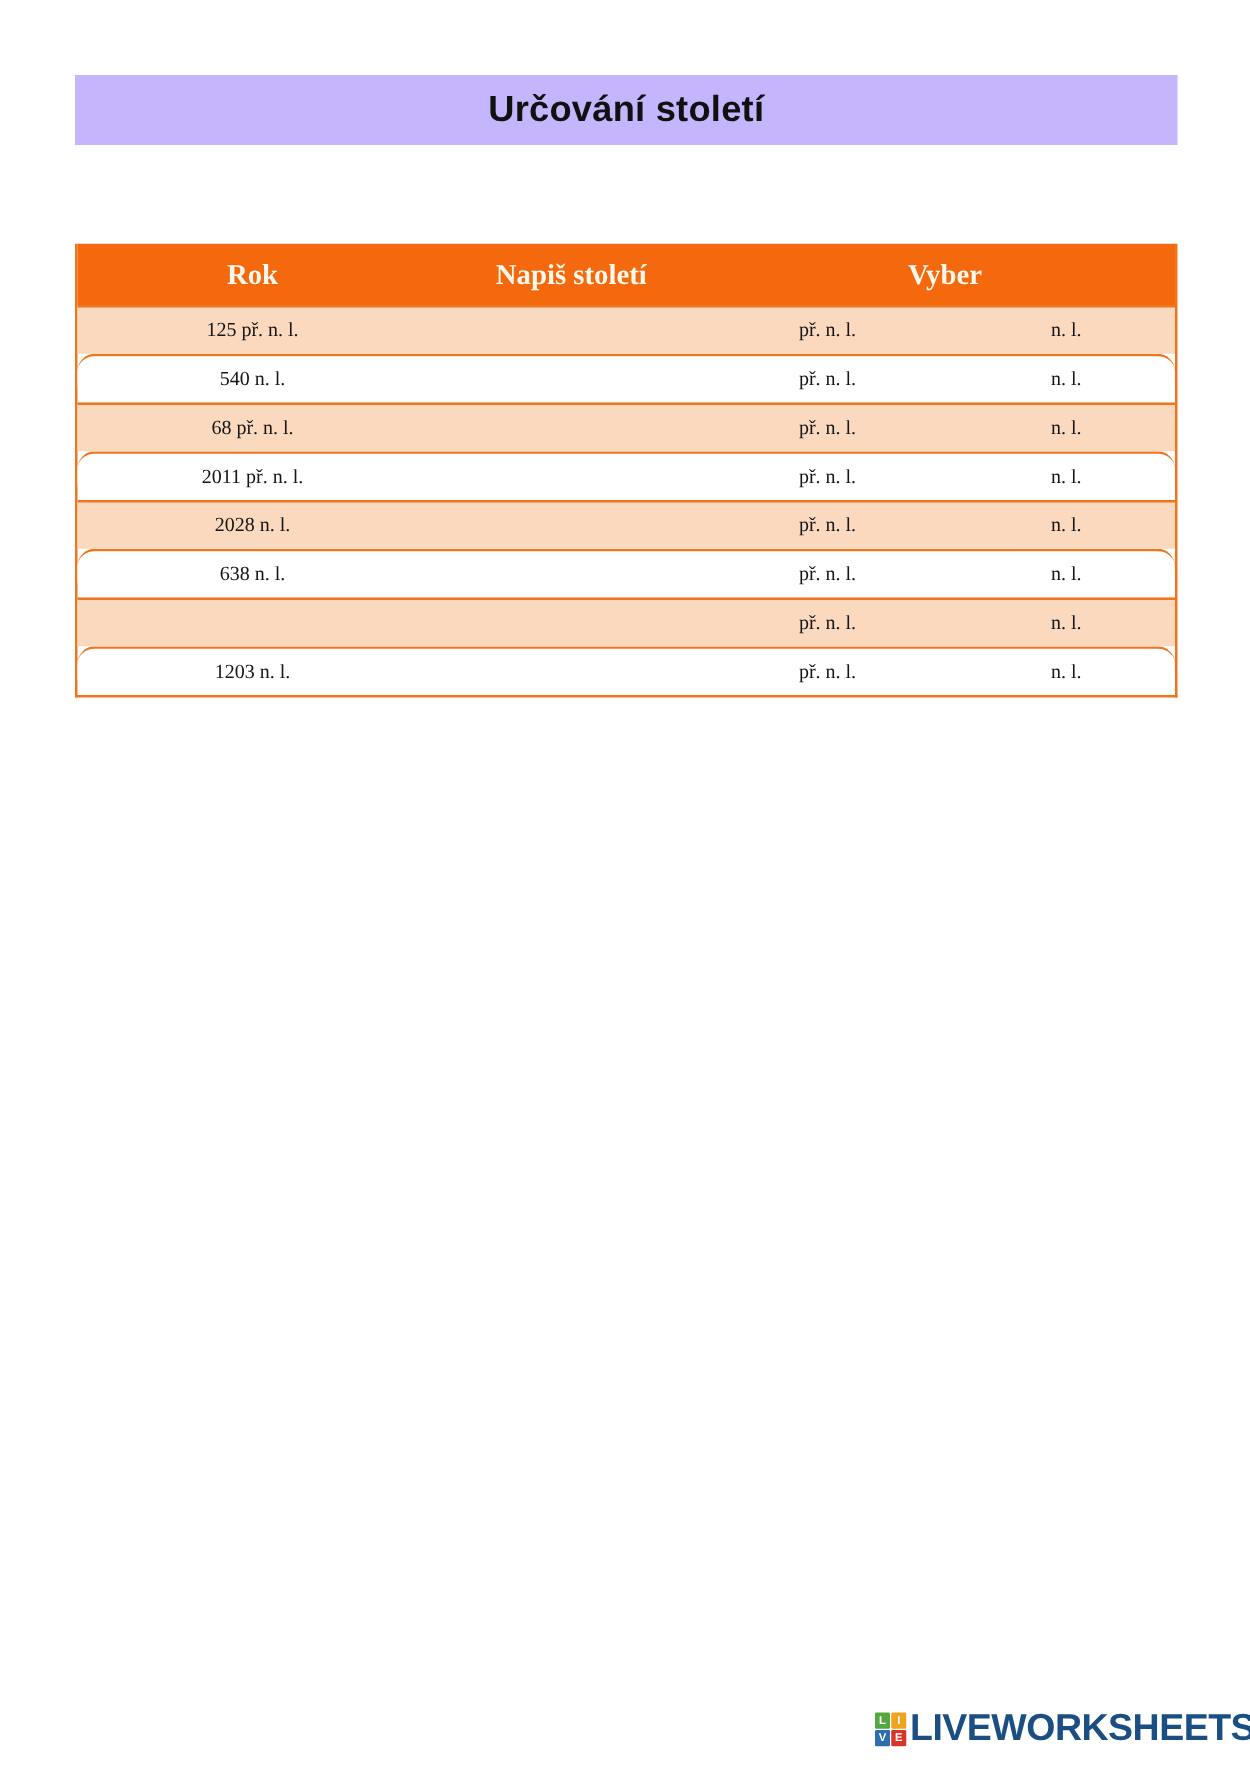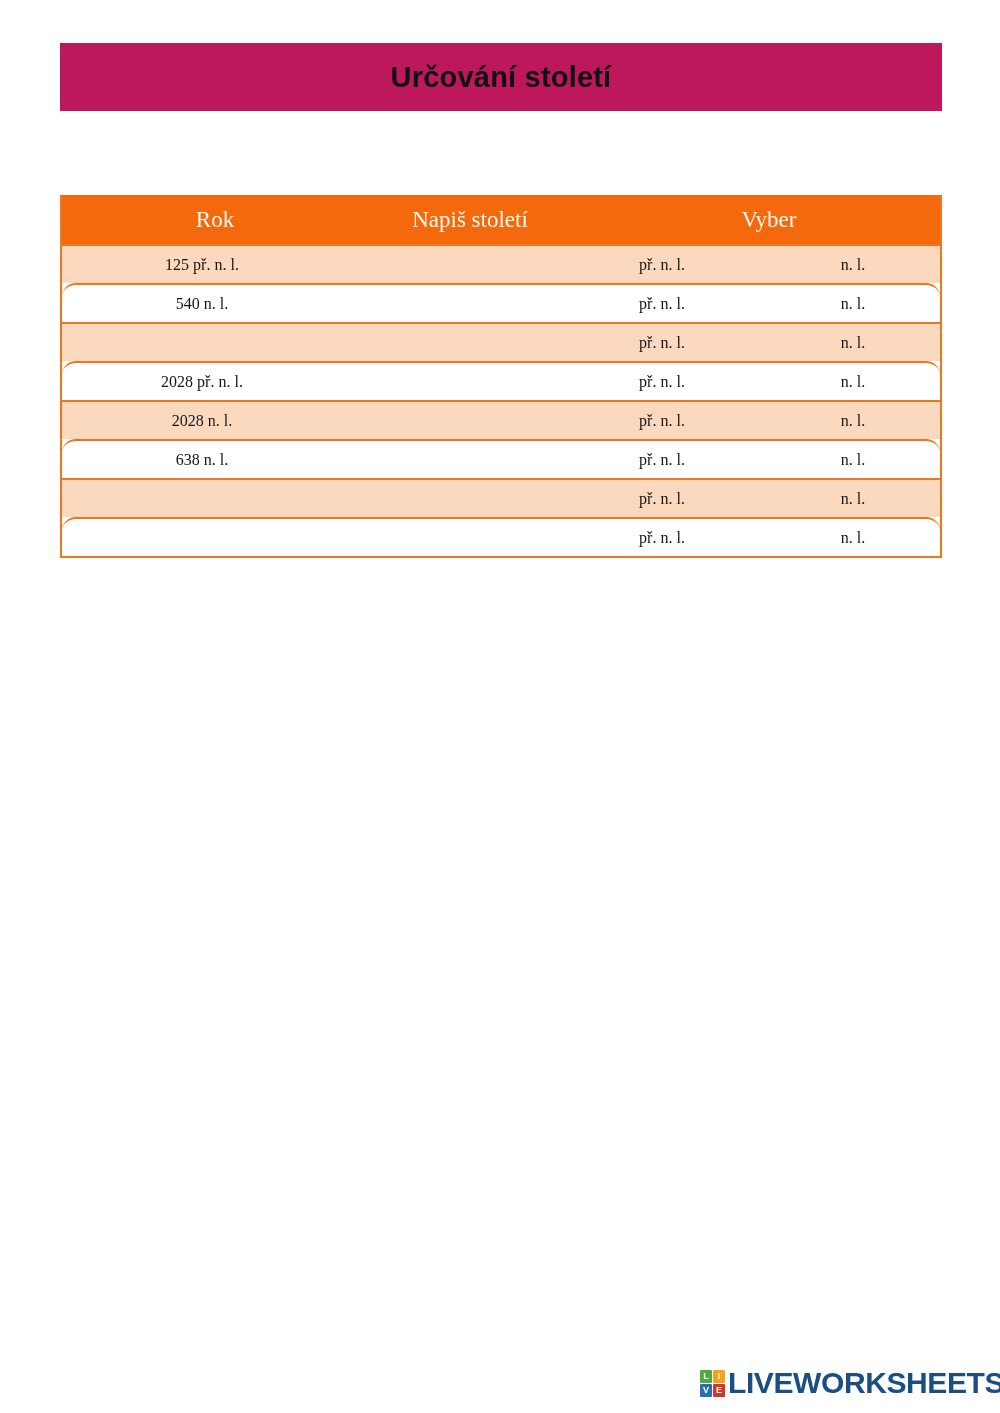"Určování století" .title-banner { background: #be185d -> #c4b5fd; height: 68px -> 56px; top: 43px -> 60px }
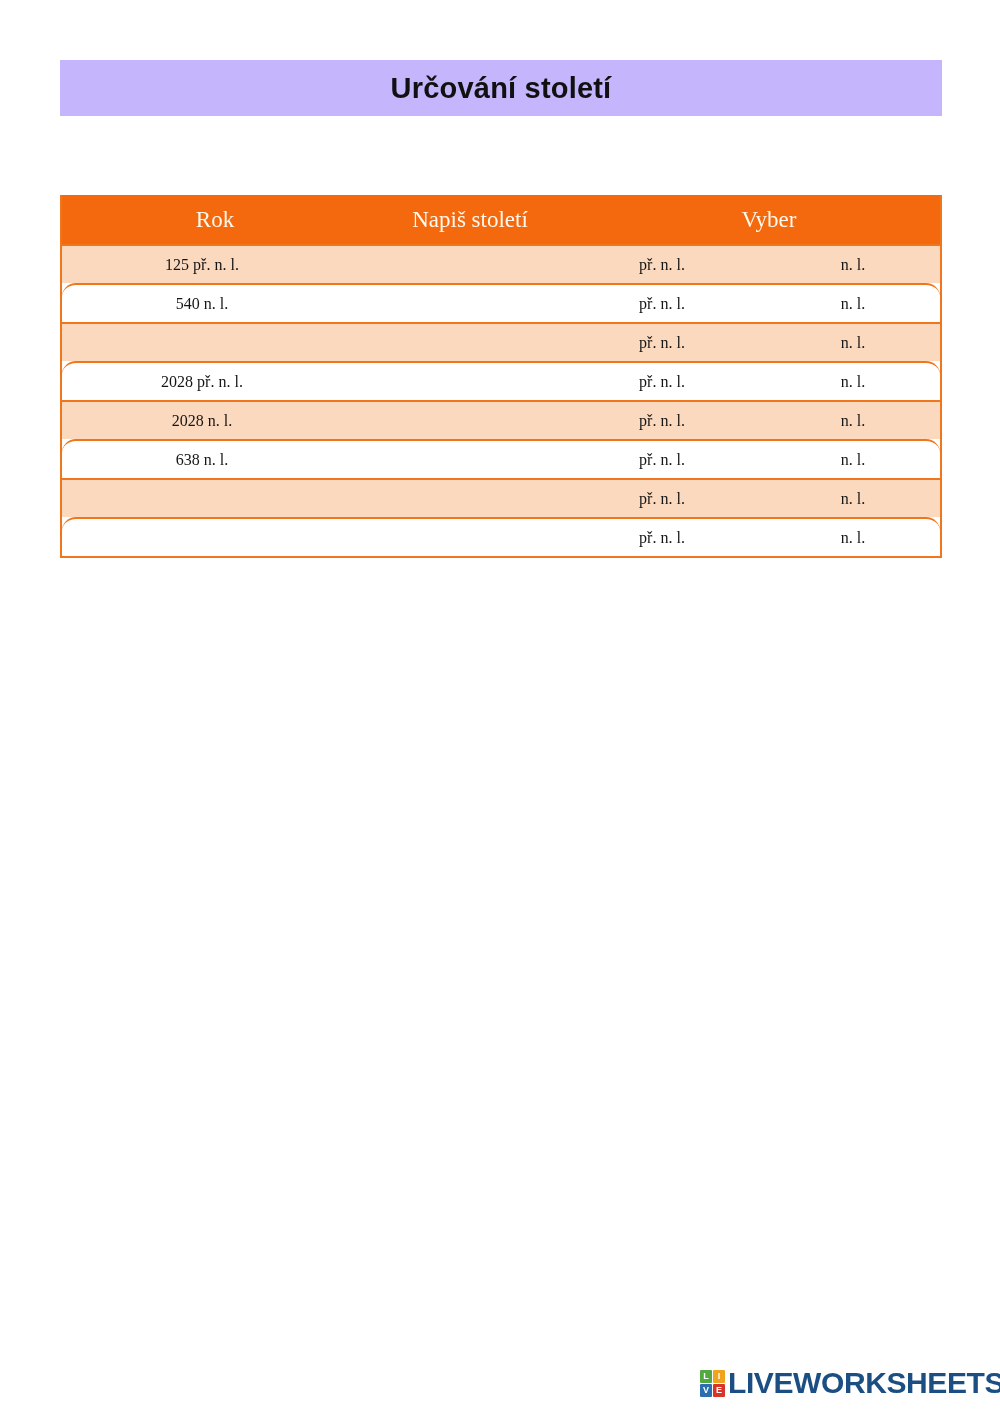"Rok" .ws-header .hcell { font-weight: normal -> bold; padding-left: 13px -> none }
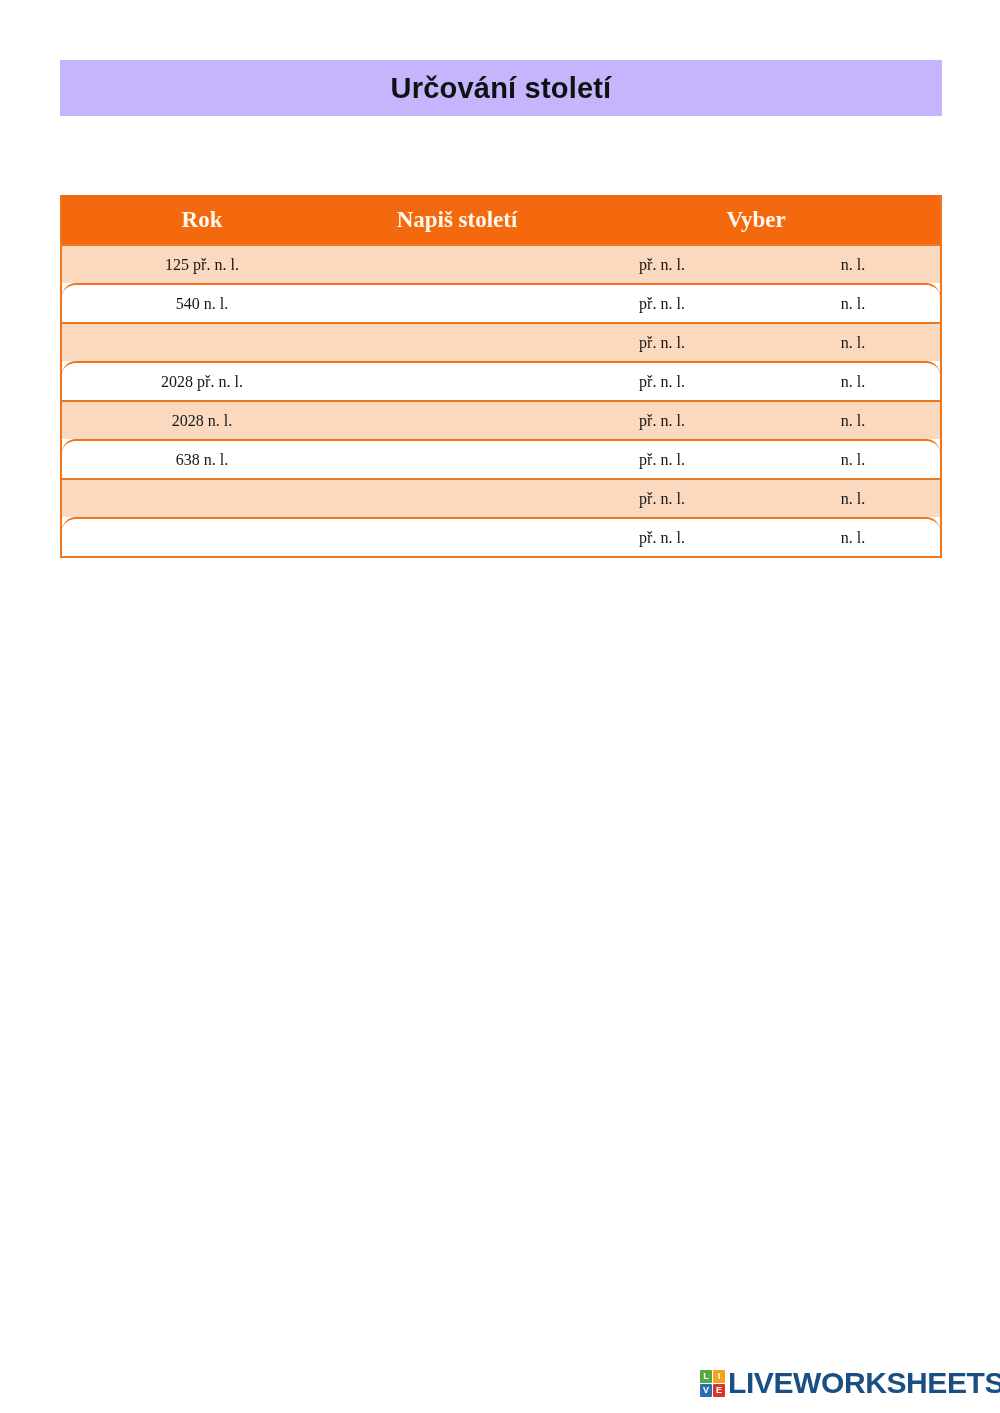"68 př. n. l." div.cell { html: none -> <div>68 př. n. l.</div> }
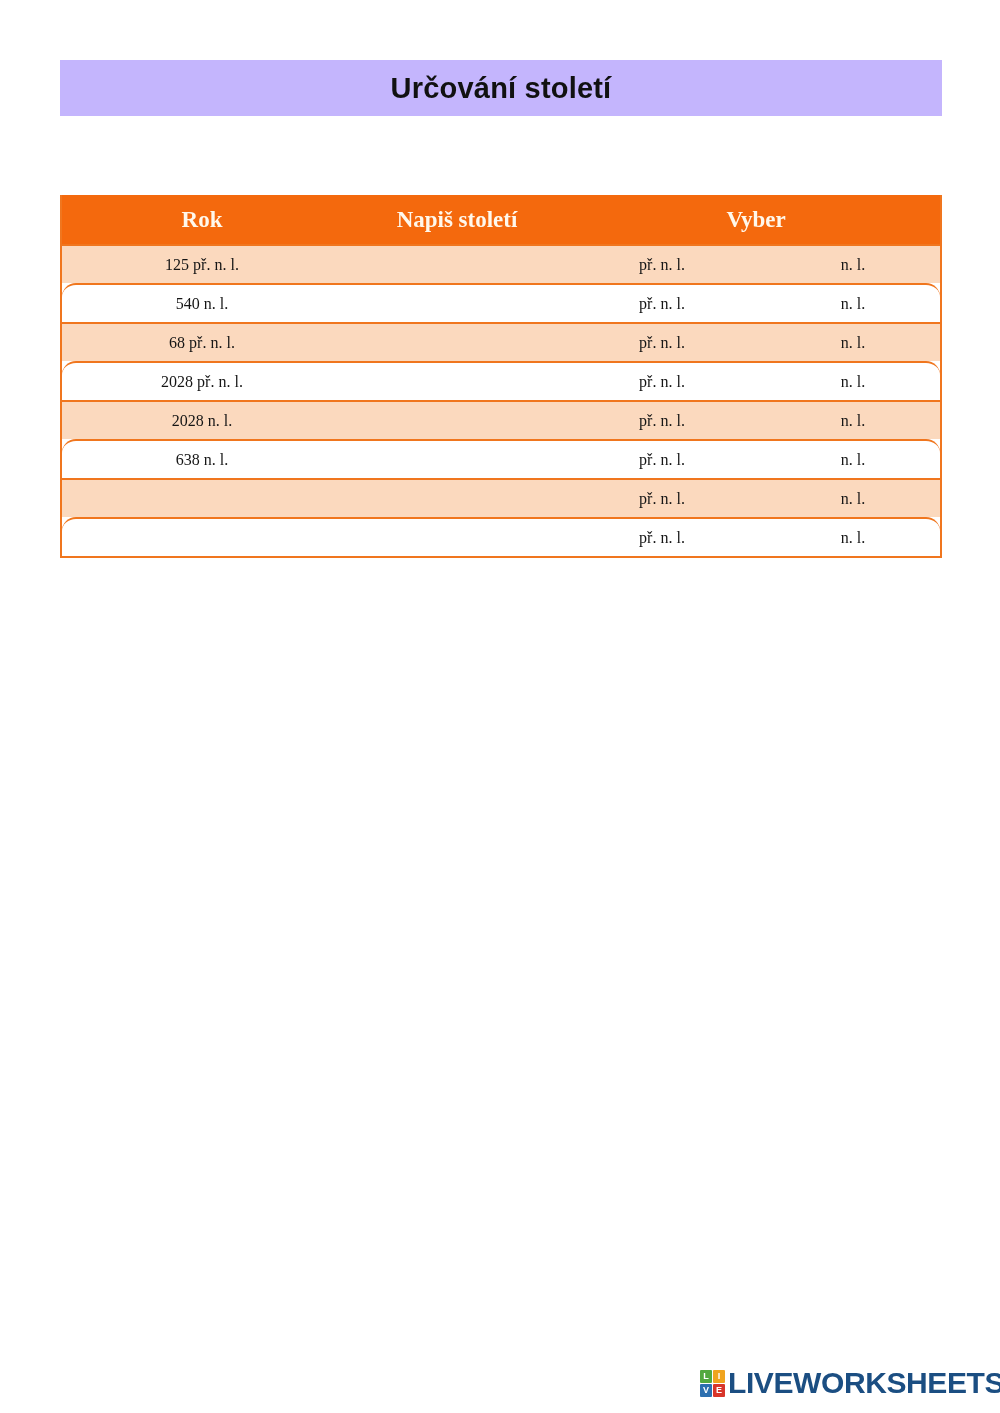"2028 př. n. l." div.cell { text: 2028 -> 2011 }
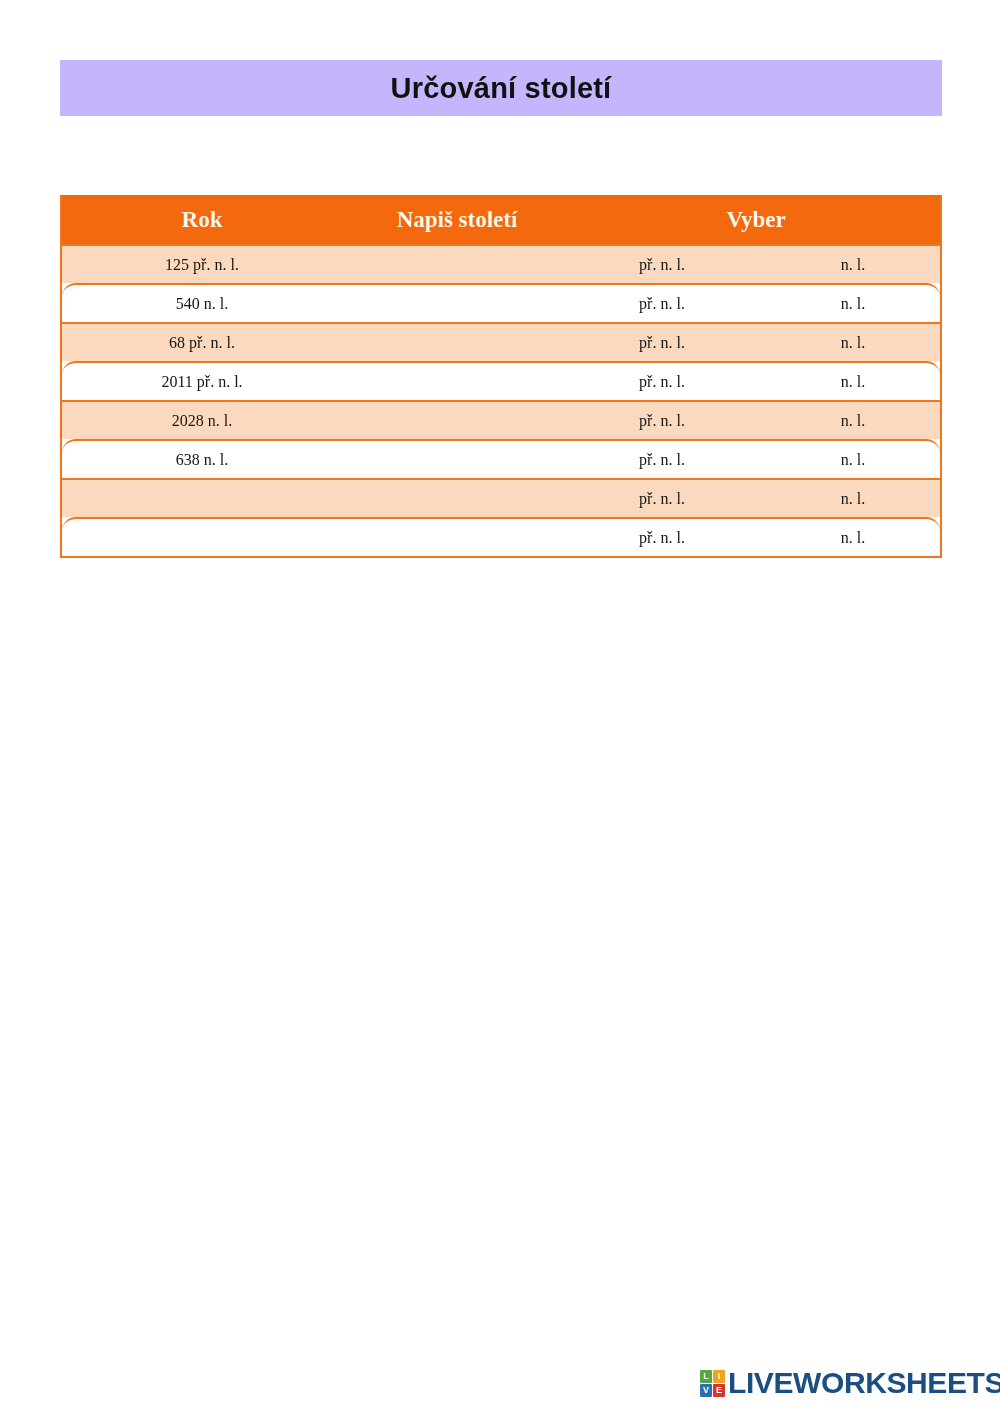"1203 n. l." div.cell { html: none -> <div>1203 n. l.</div> }
